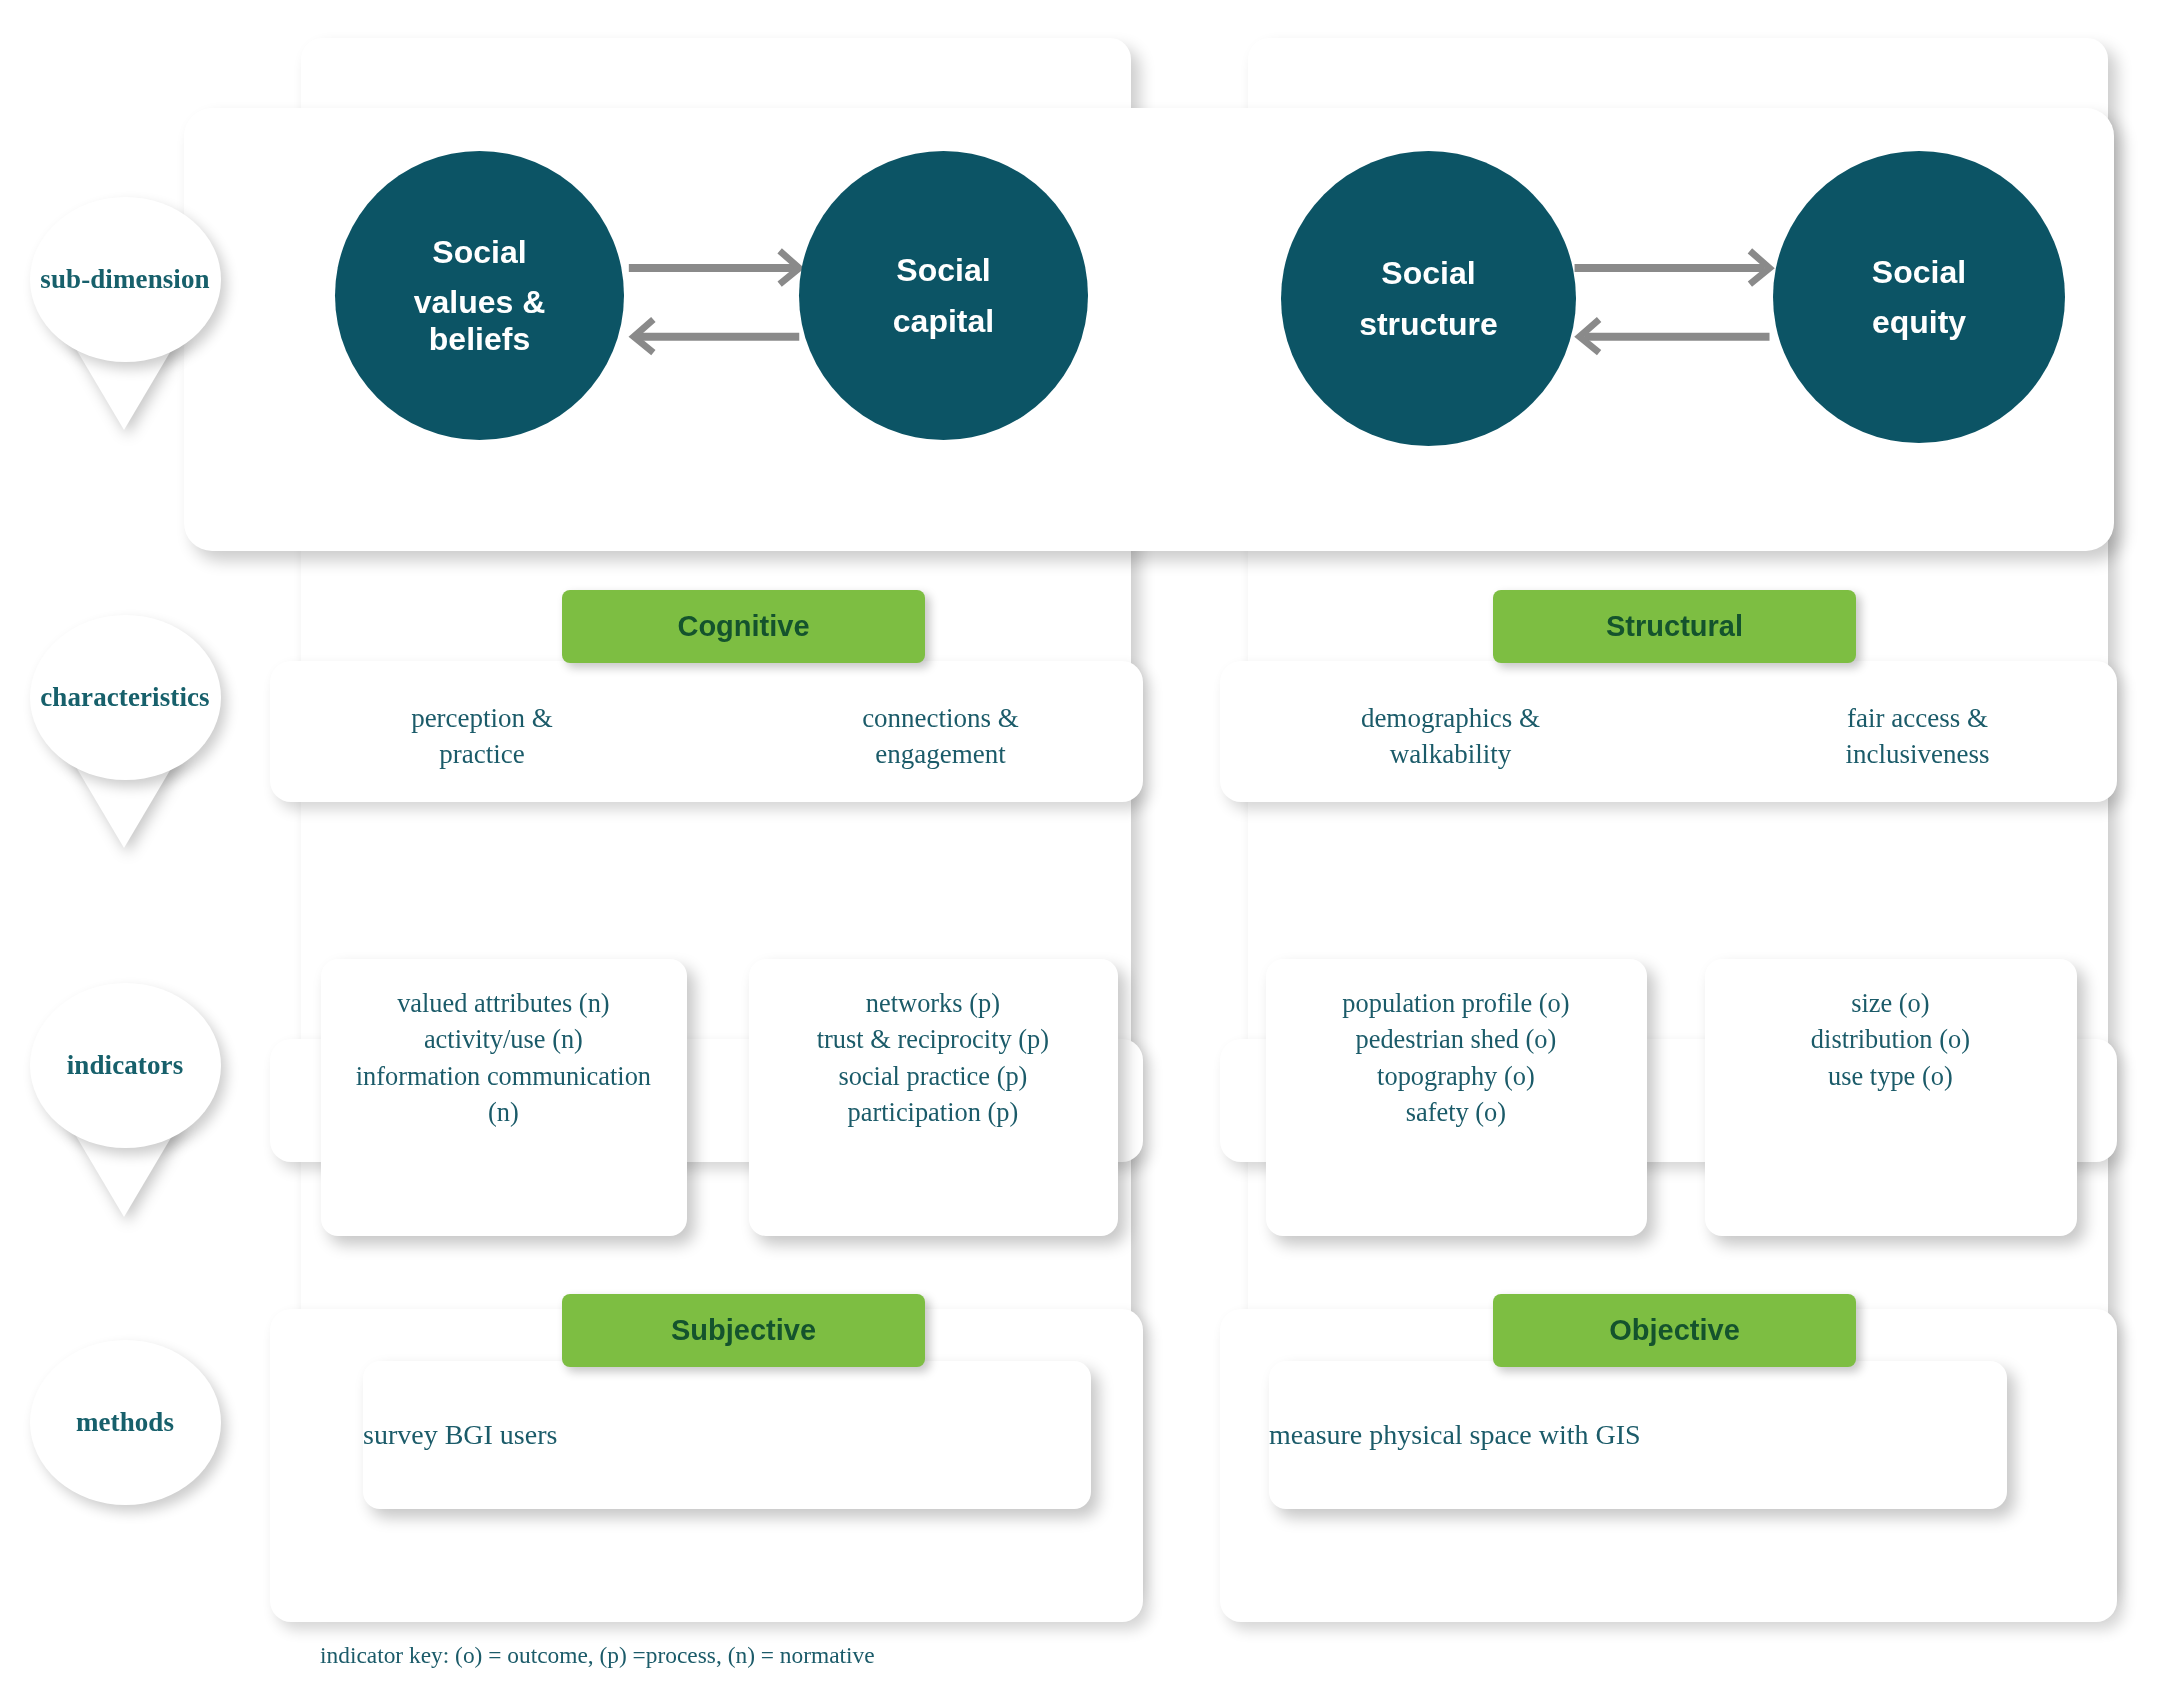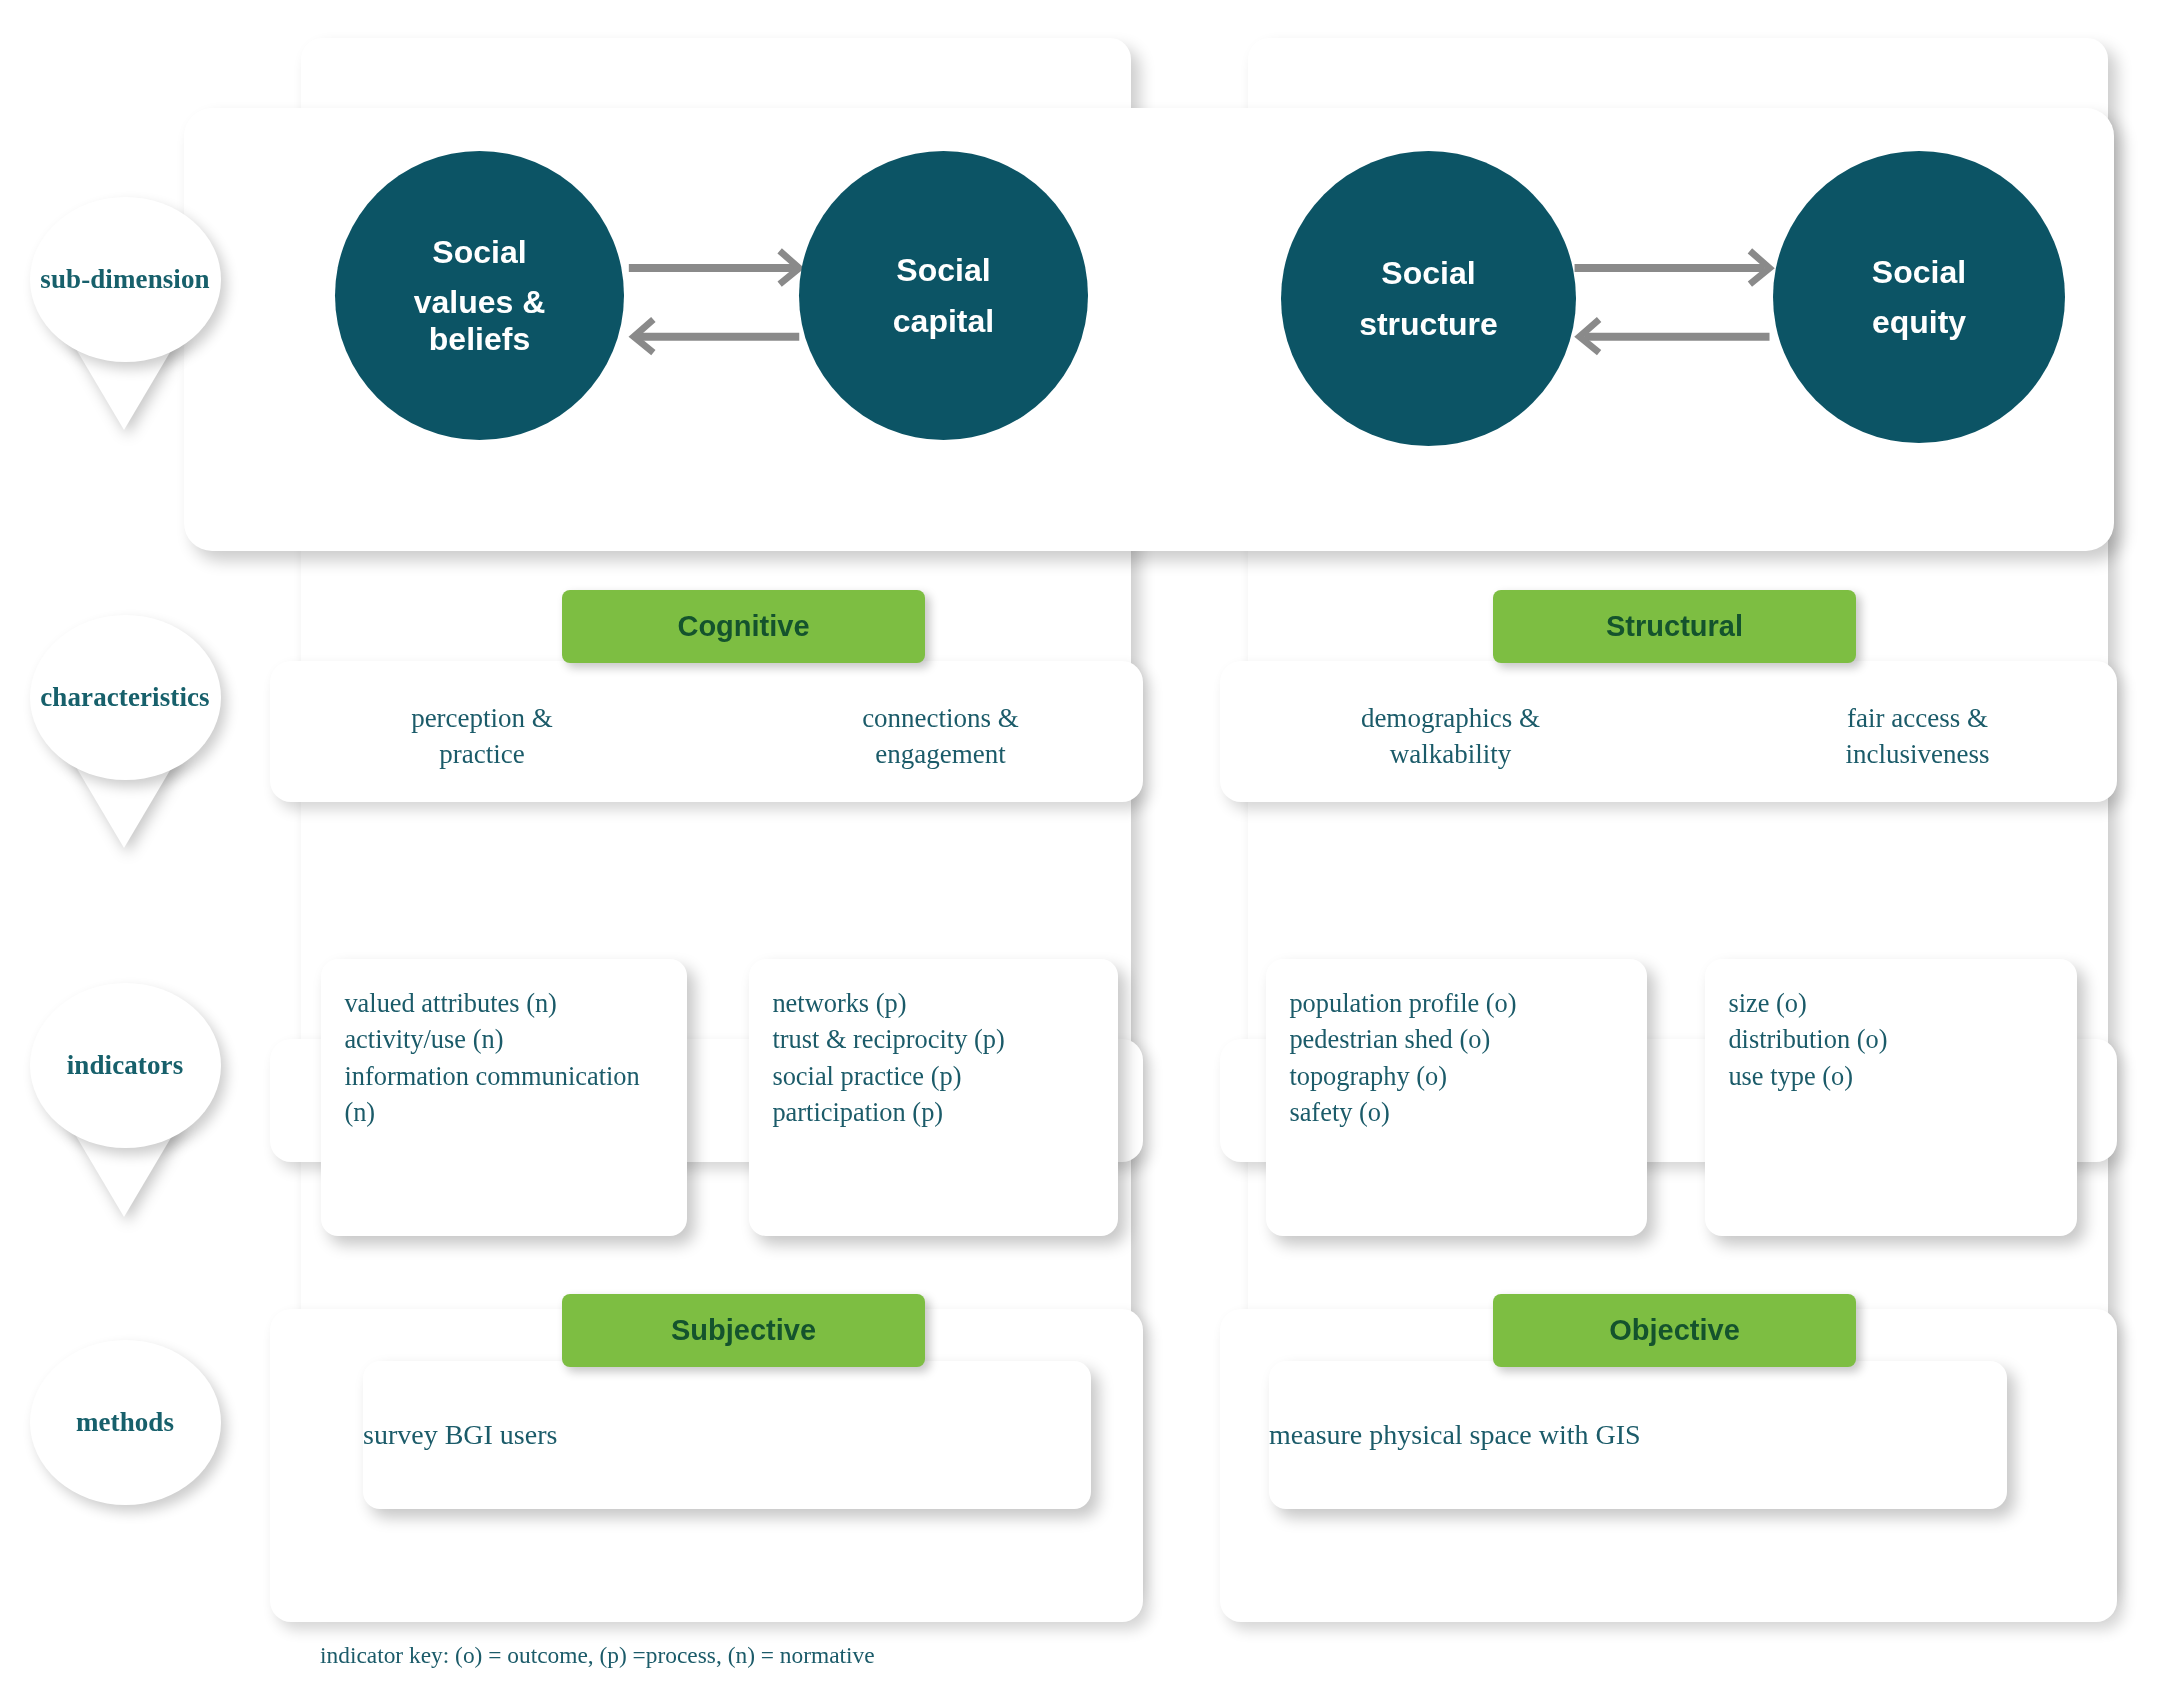"valued attributes (n)" .indcard .line { text-align: none -> center }
